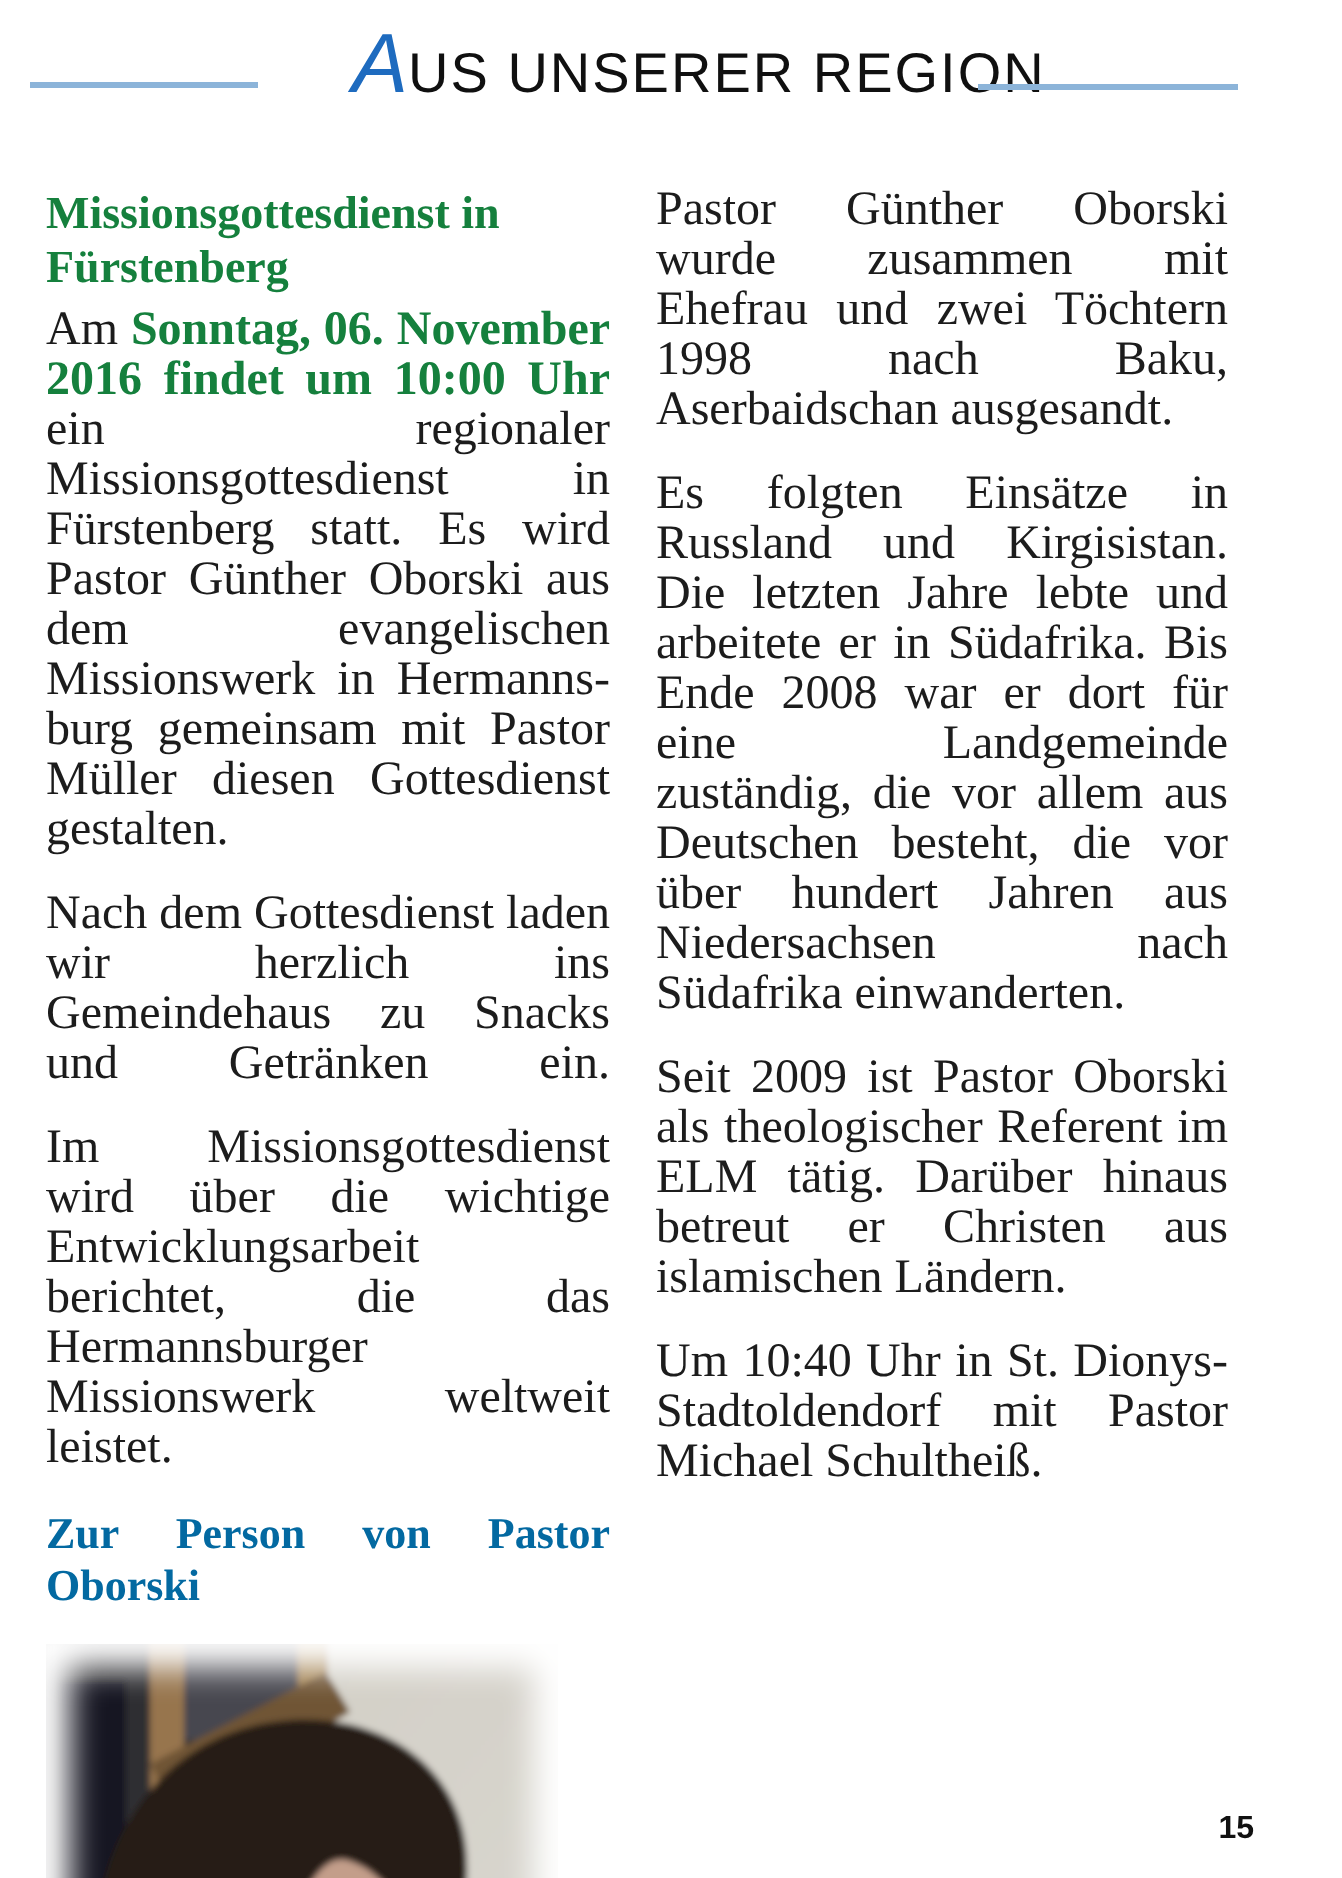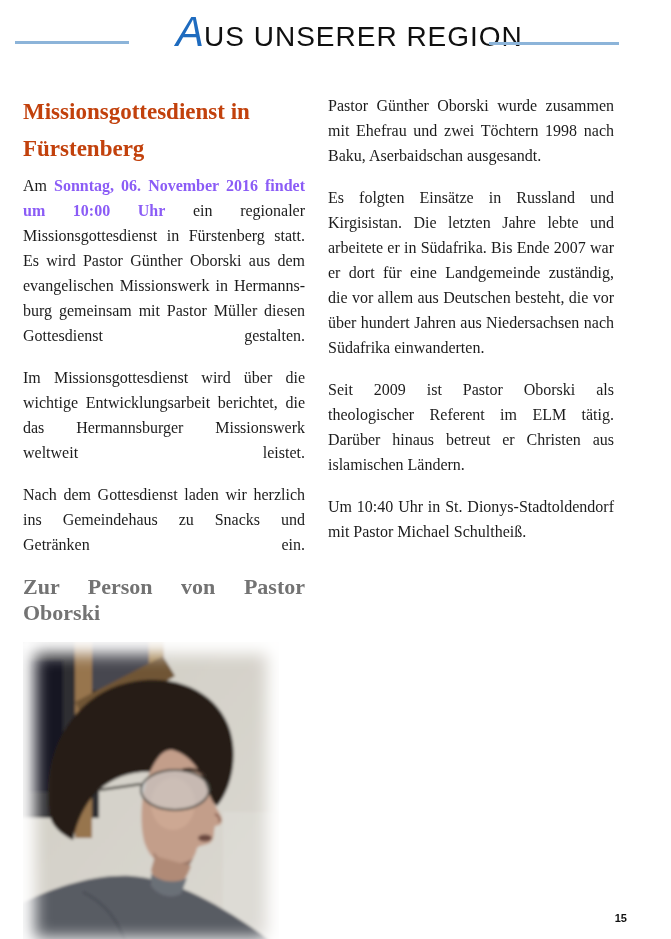"Missionsgottesdienst in Fürstenberg" .article-heading { color: #c2410c -> #15803d; line-height: 37px -> 27px }
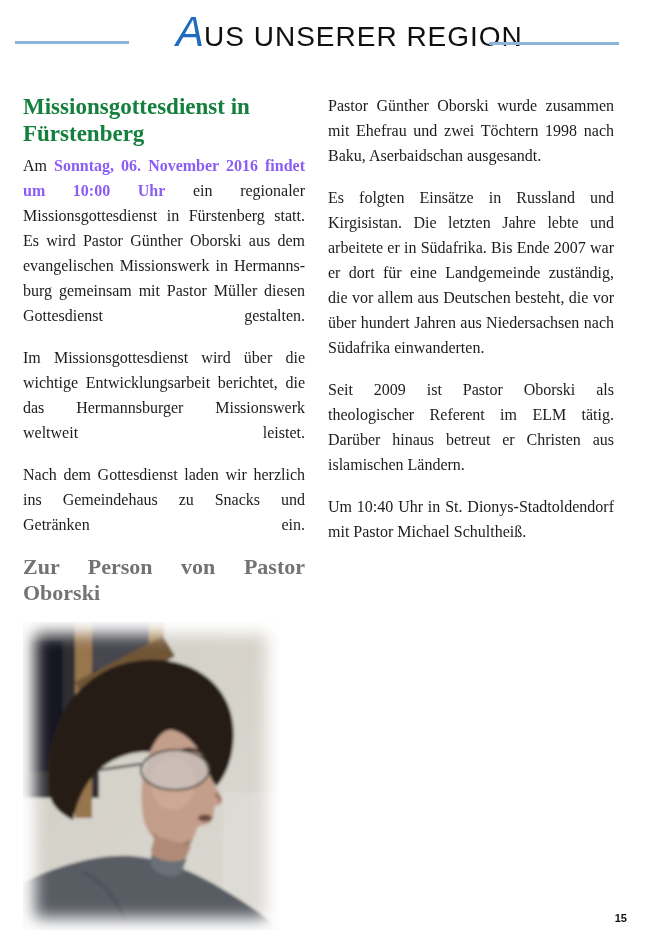"Pastor Günther Oborski wurde zusammen" .body-p { font-size: 16px -> 24px }
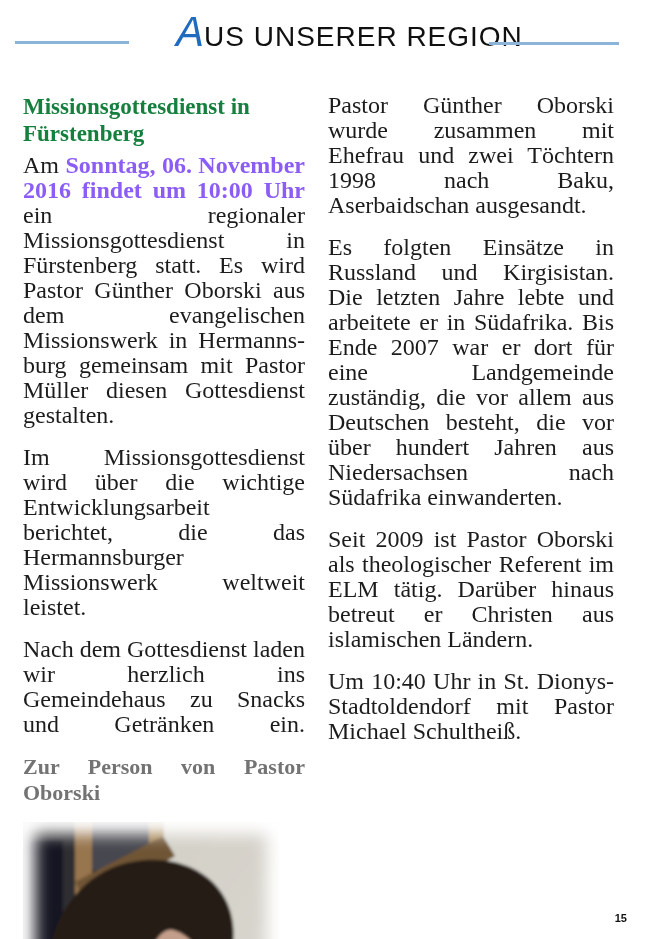"Sonntag, 06. November 2016 findet" .accent { color: #8b5cf6 -> #15803d }
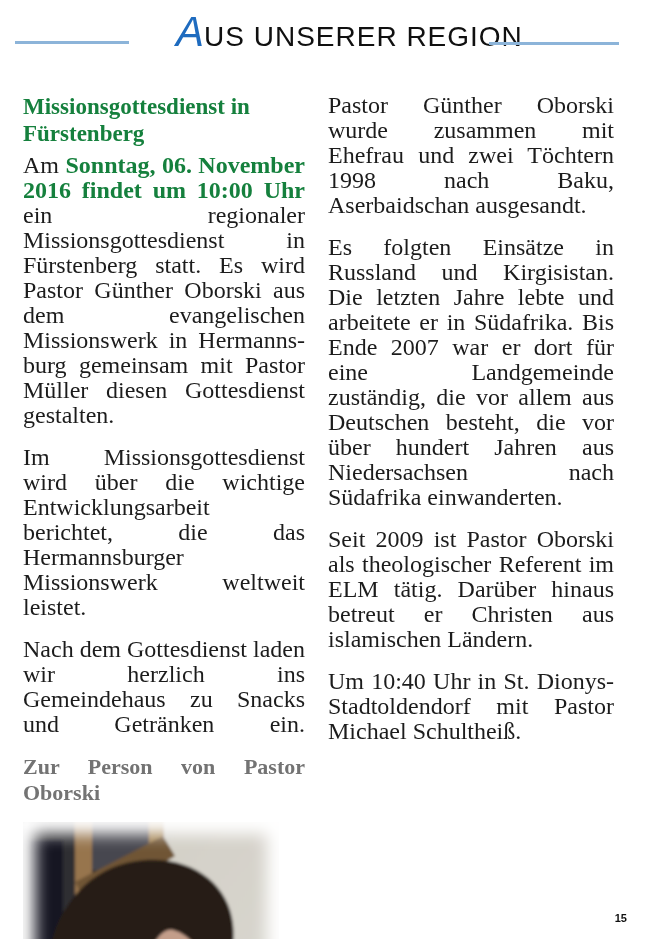"Es folgten Einsätze in Russland" p.body-p { text: 2007 -> 2008 }
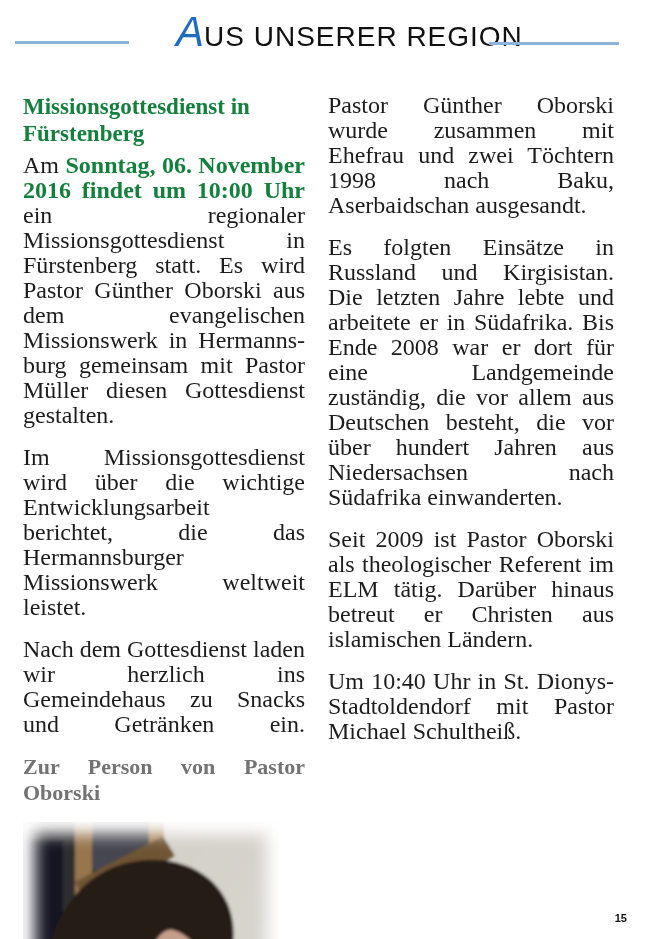"Im Missionsgottesdienst wird über die" p.body-p { order: before "Nach dem Gottesdienst laden wir" -> after "Nach dem Gottesdienst laden wir" }
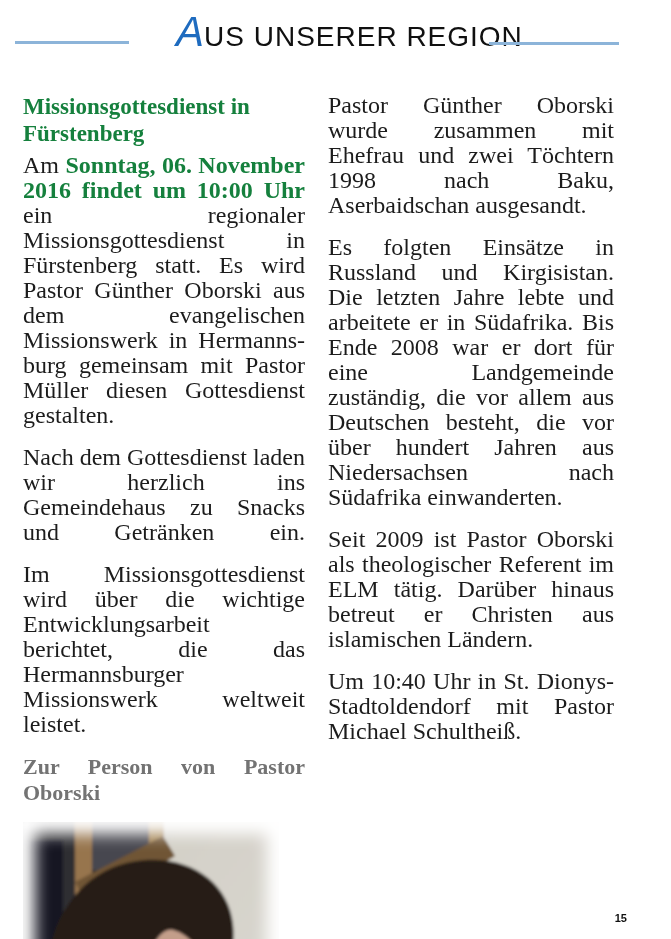"Zur Person von Pastor Oborski" .sub-heading { color: #737373 -> #0369a1 }
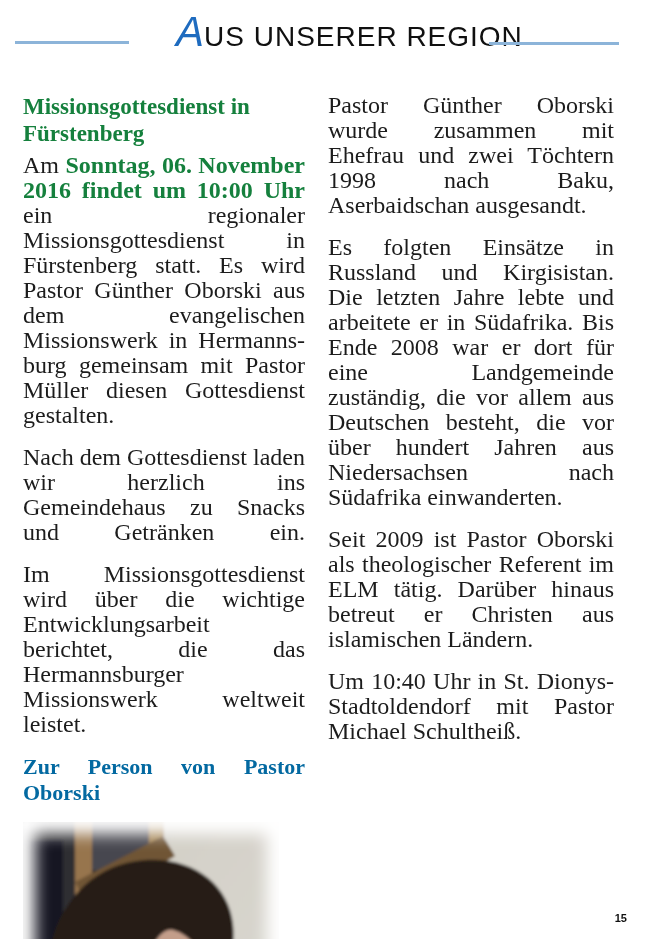"15" .page-number { font-size: 11px -> 16px }
